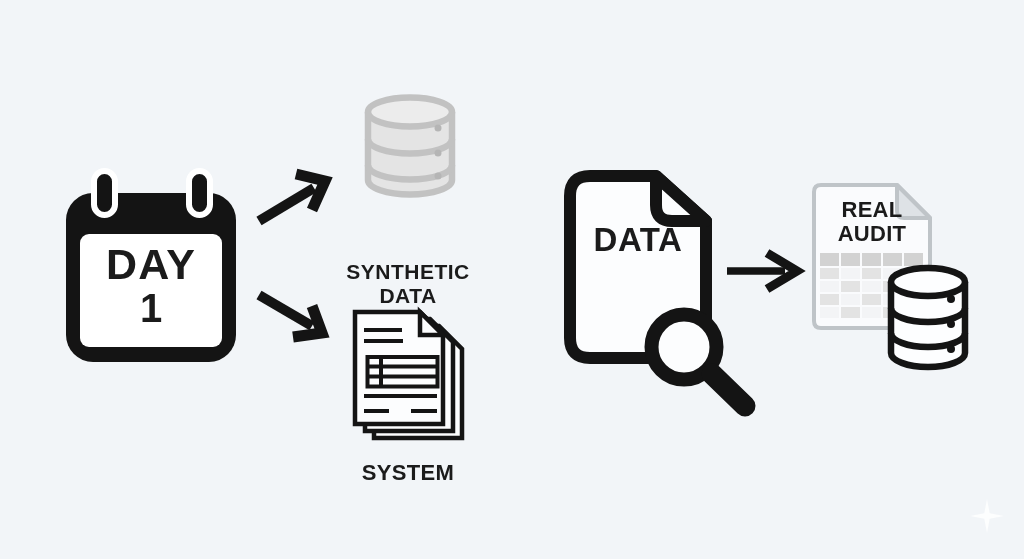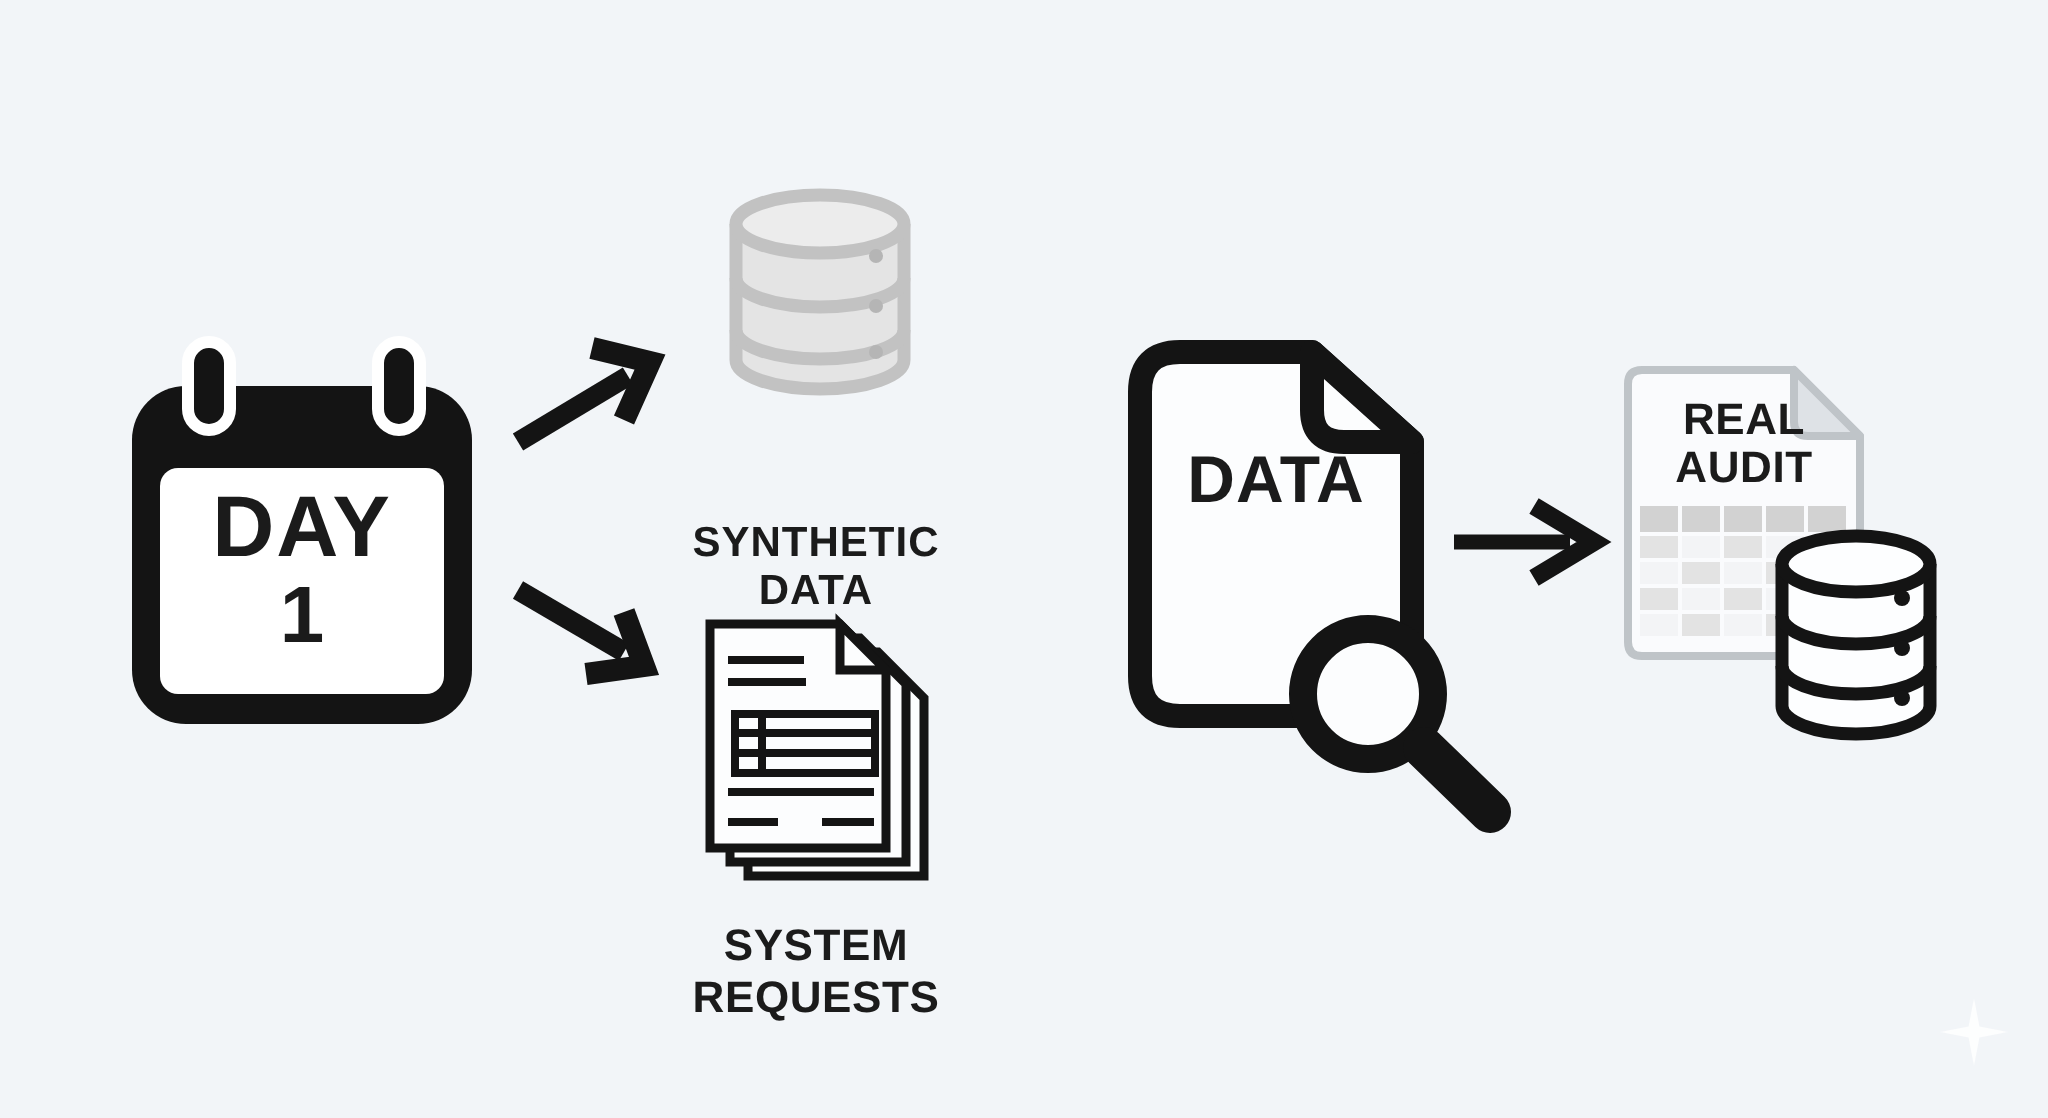"REQUESTS" div { html: <div>REQUESTS</div> -> none }
